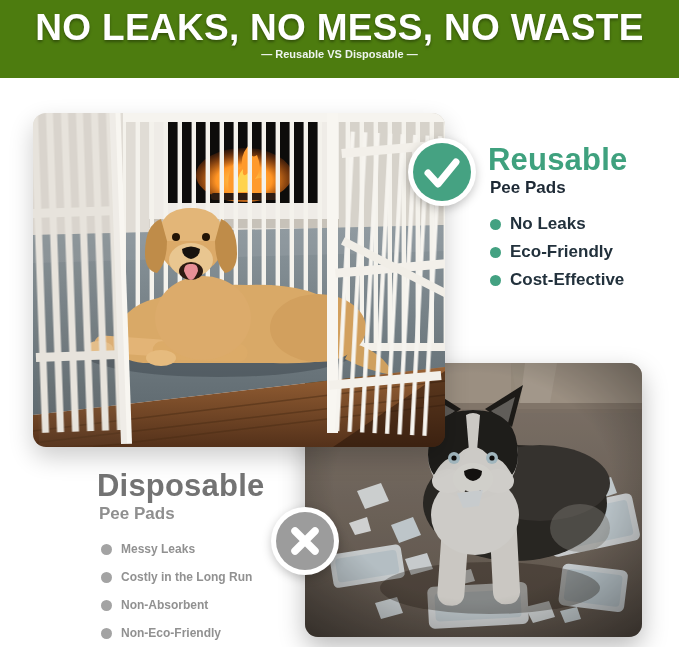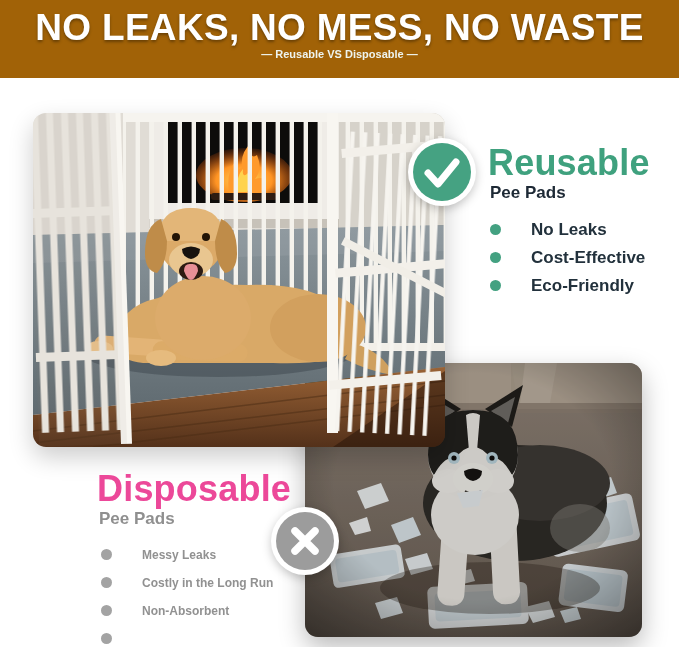"NO LEAKS, NO MESS, NO" .header { background: #a16207 -> #4d7c0f }
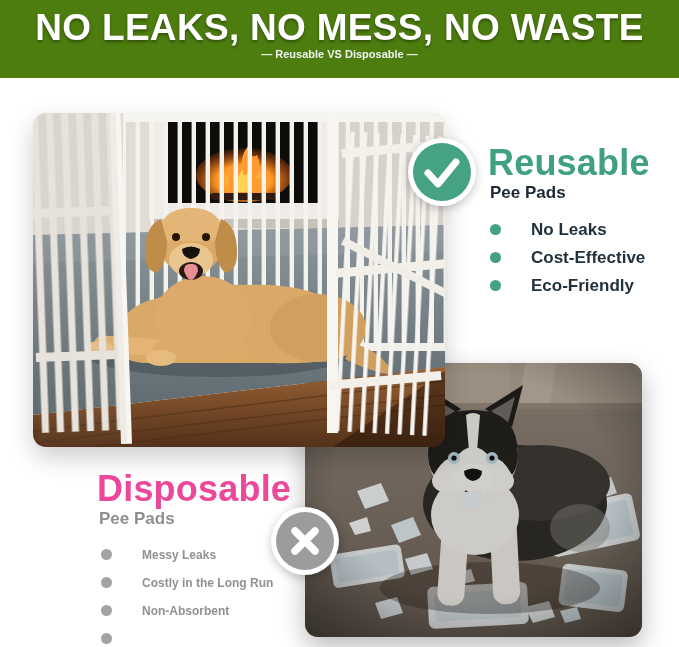"Reusable" .panel h2 { font-size: 36px -> 31px }
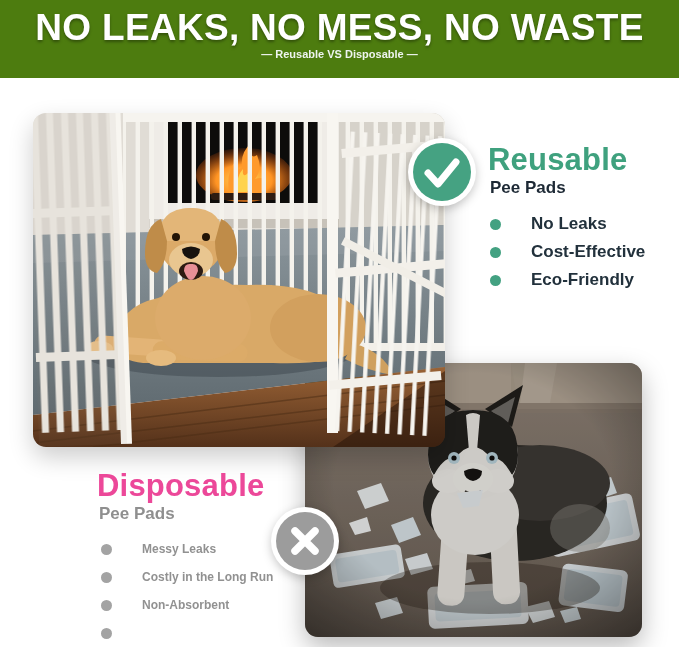"No Leaks" ul.benefits li { gap: 30px -> 9px }
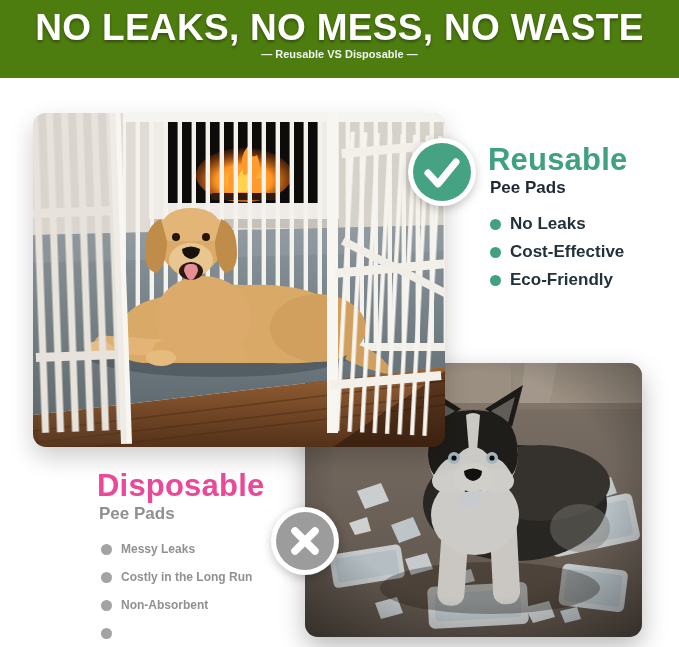"Cost-Effective" li { order: before "Eco-Friendly" -> after "Eco-Friendly" }
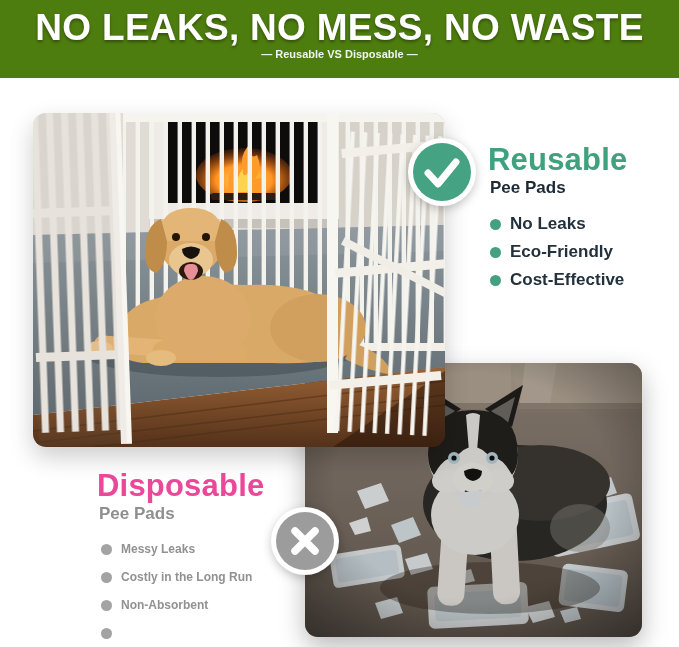"Disposable" .gray-h { color: #ec4899 -> #737373 }
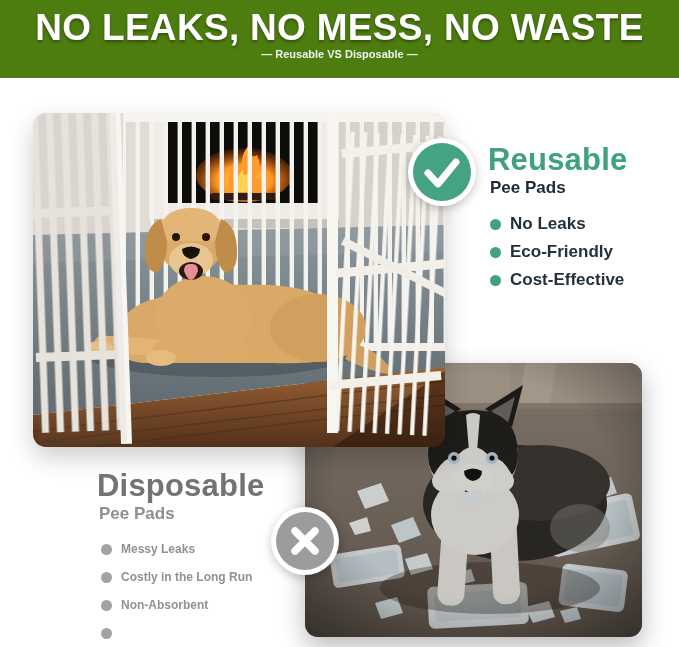"Non-Eco-Friendly" span { html: none -> <span>Non-Eco-Friendly</span> }
